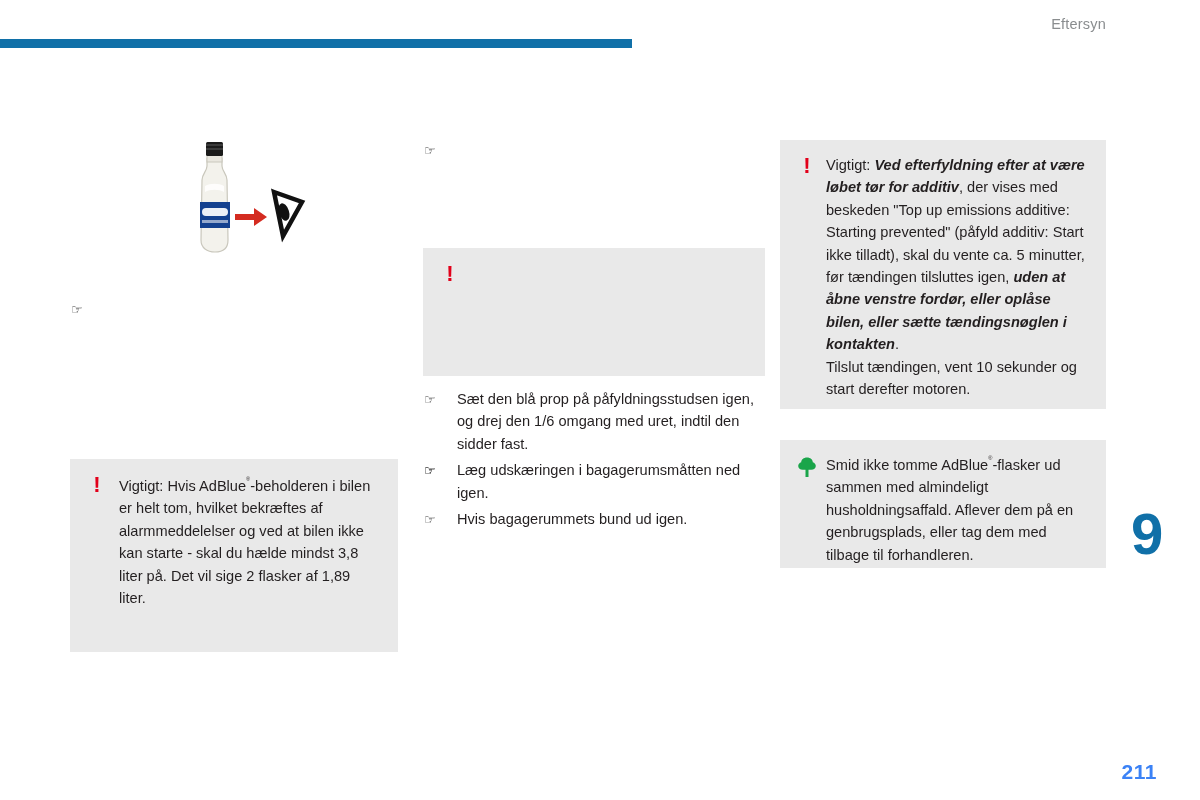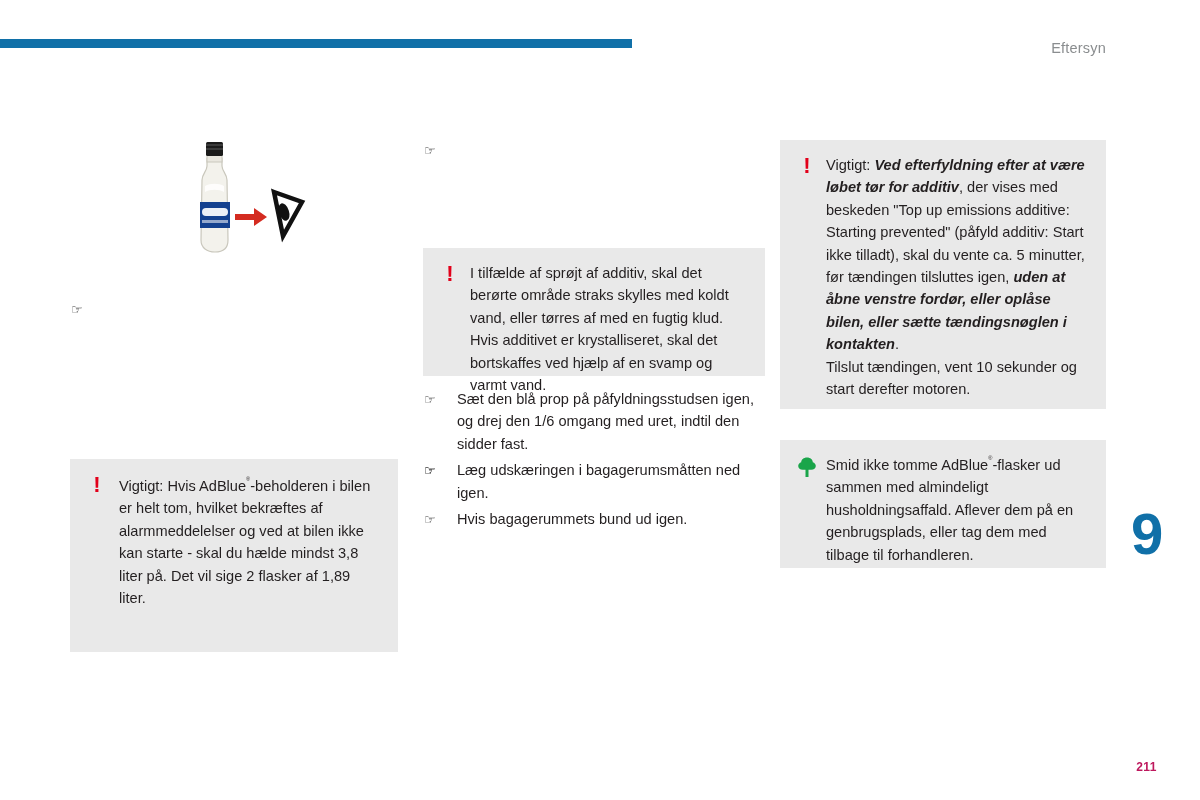"Eftersyn" #header-title { top: 40px -> 16px }
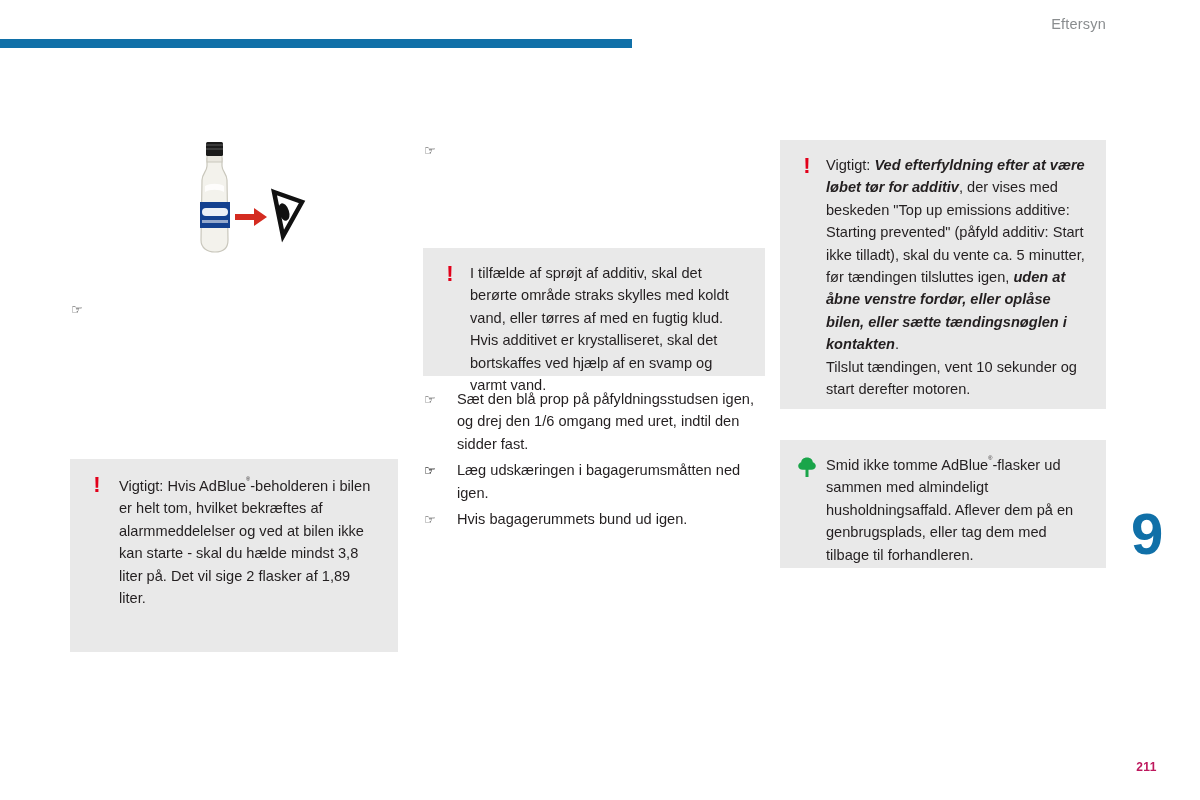"I tilfælde af sprøjt af" div.note-text { html: <div>I tilfælde af sprøjt af additiv, skal det berørte område straks skylles med koldt vand, eller tørres af med en fugtig klud. Hvis additivet er krystalliseret, skal det bortskaffes ved hjælp af en svamp og varmt vand.</div> -> none }
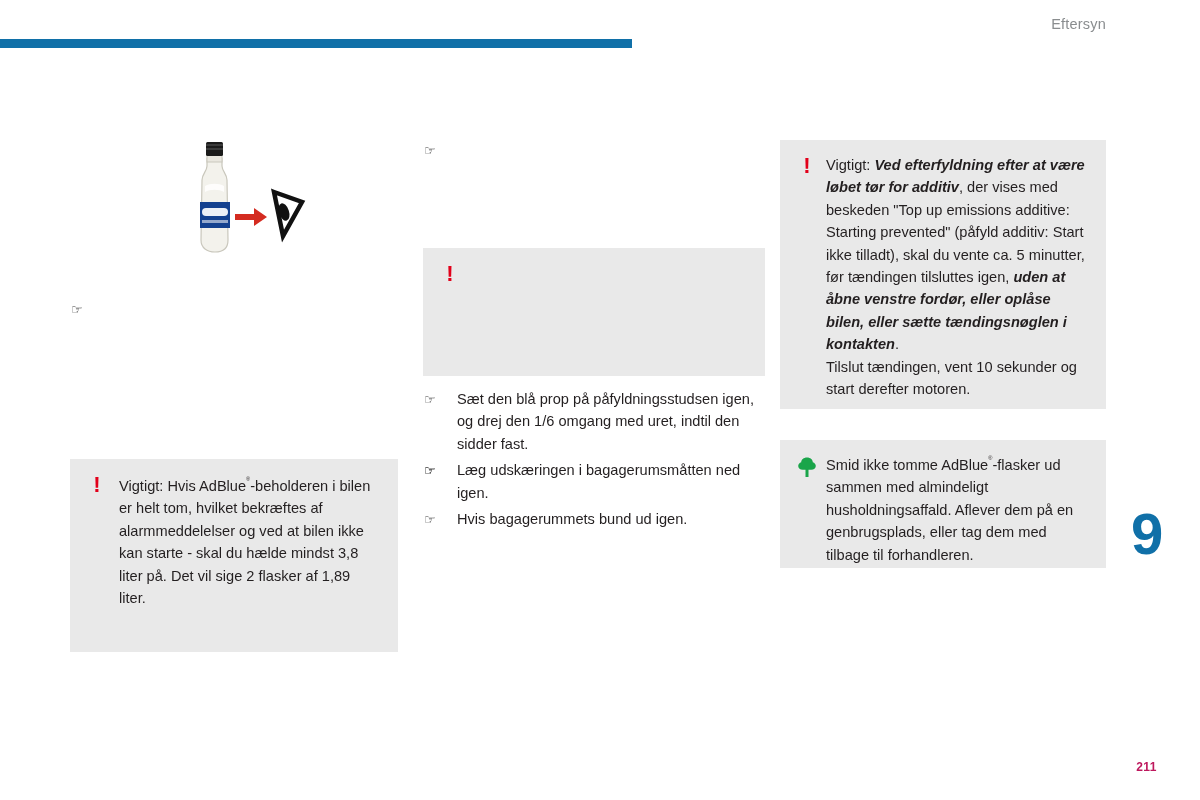"211" #page-number { color: #be185d -> #3b82f6; font-size: 12px -> 21px }
